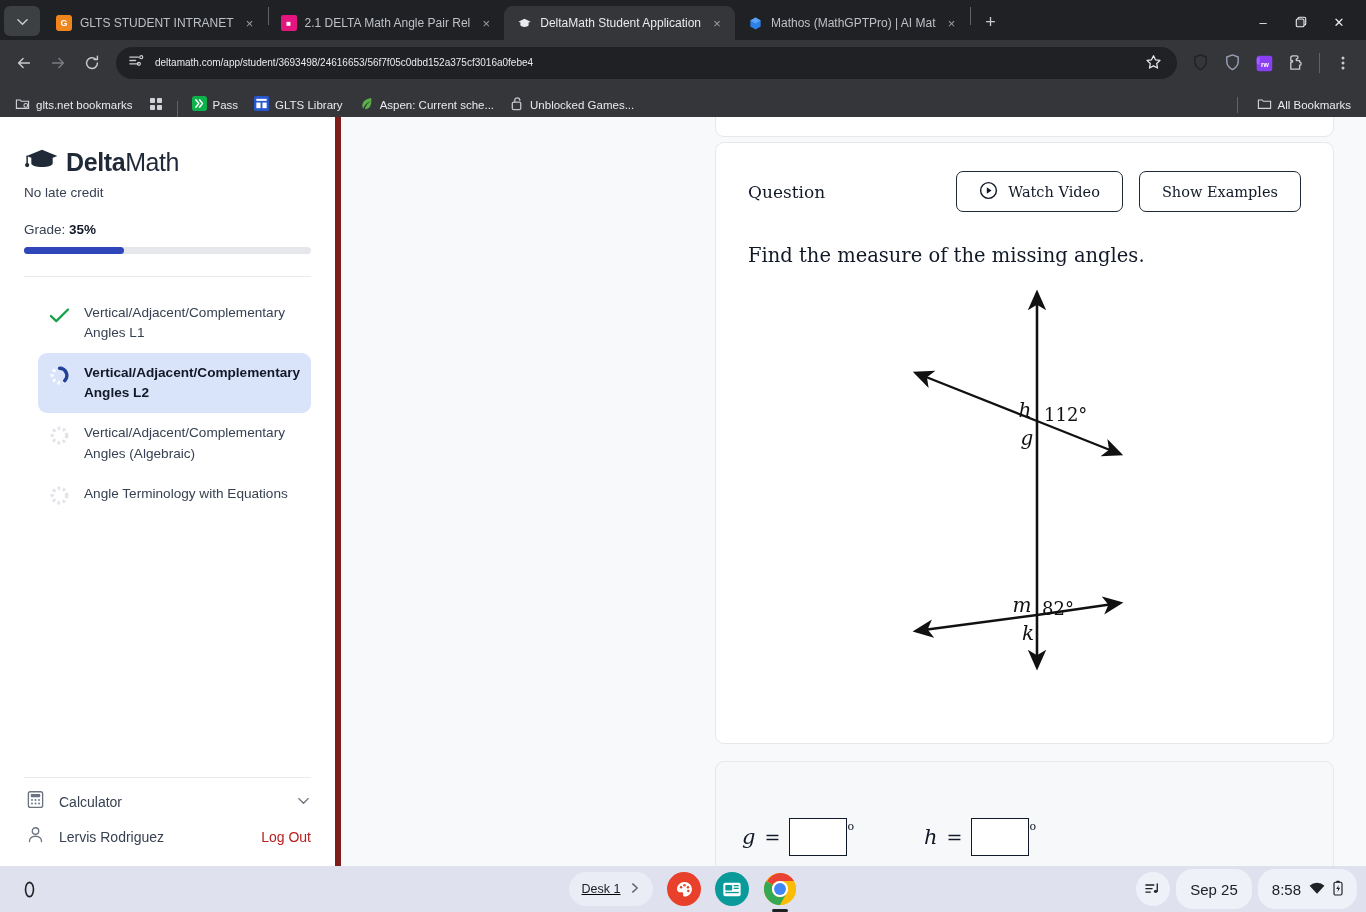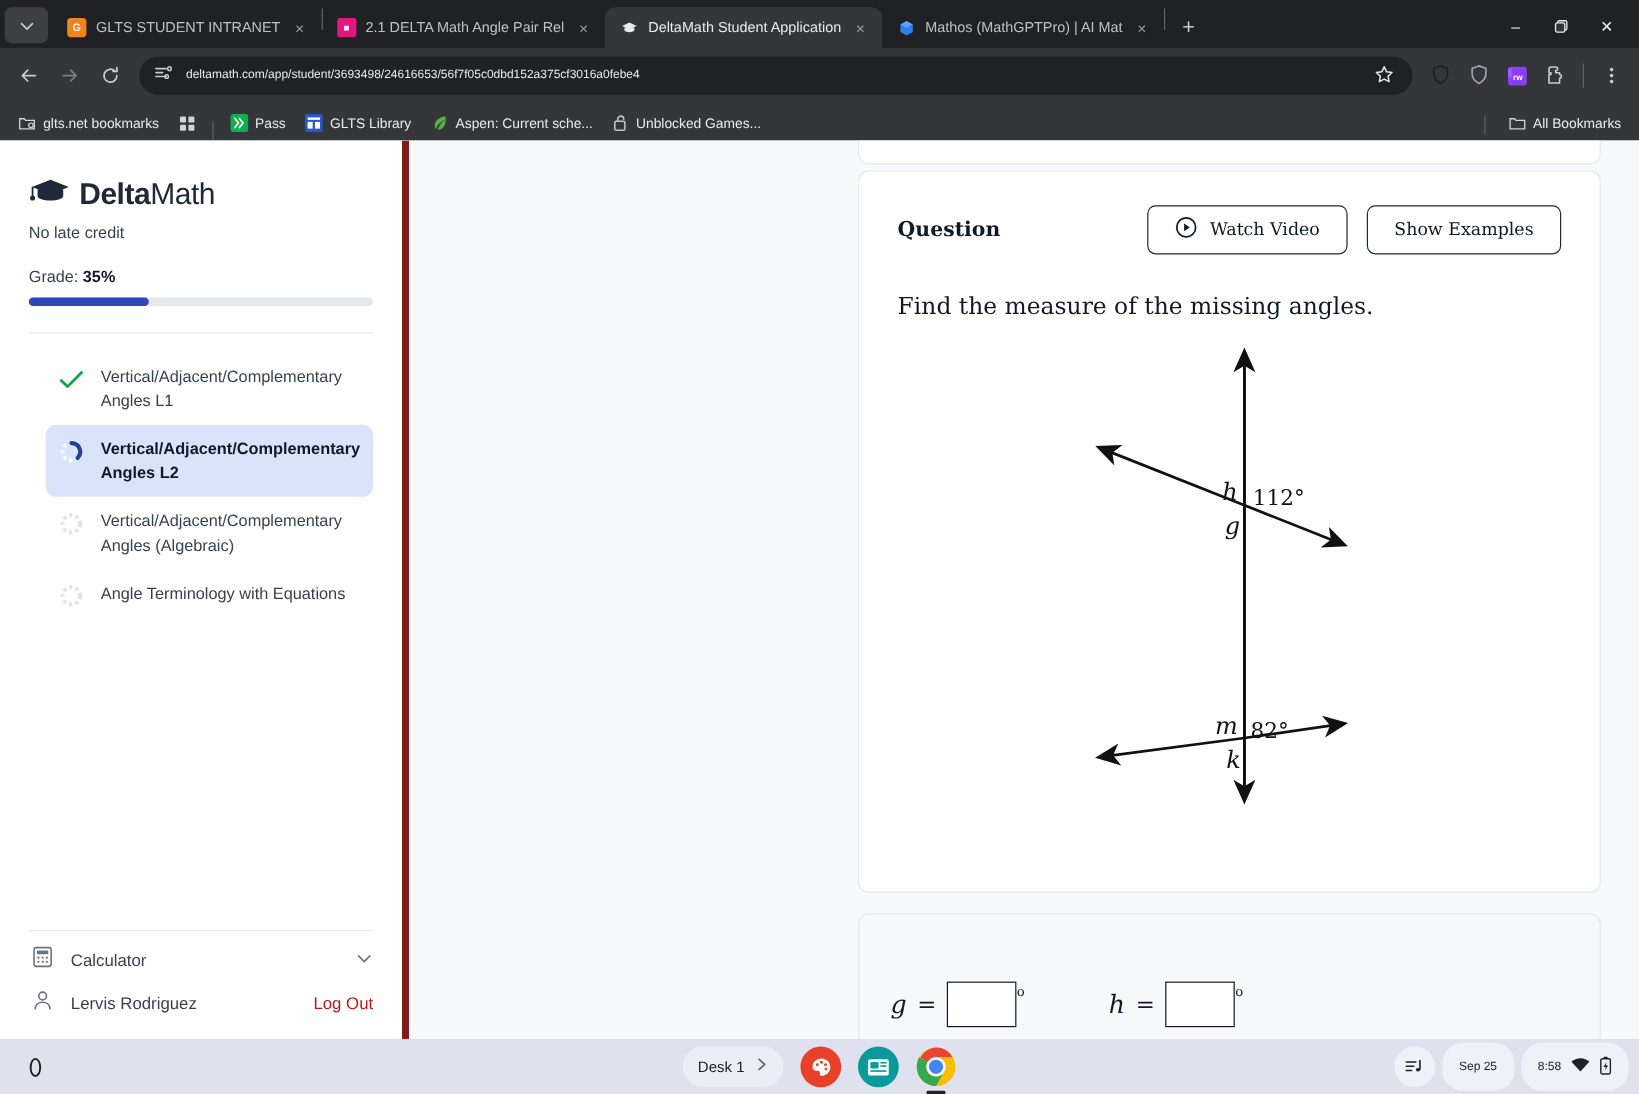"Question" .qtitle { font-weight: 700 -> 400 }
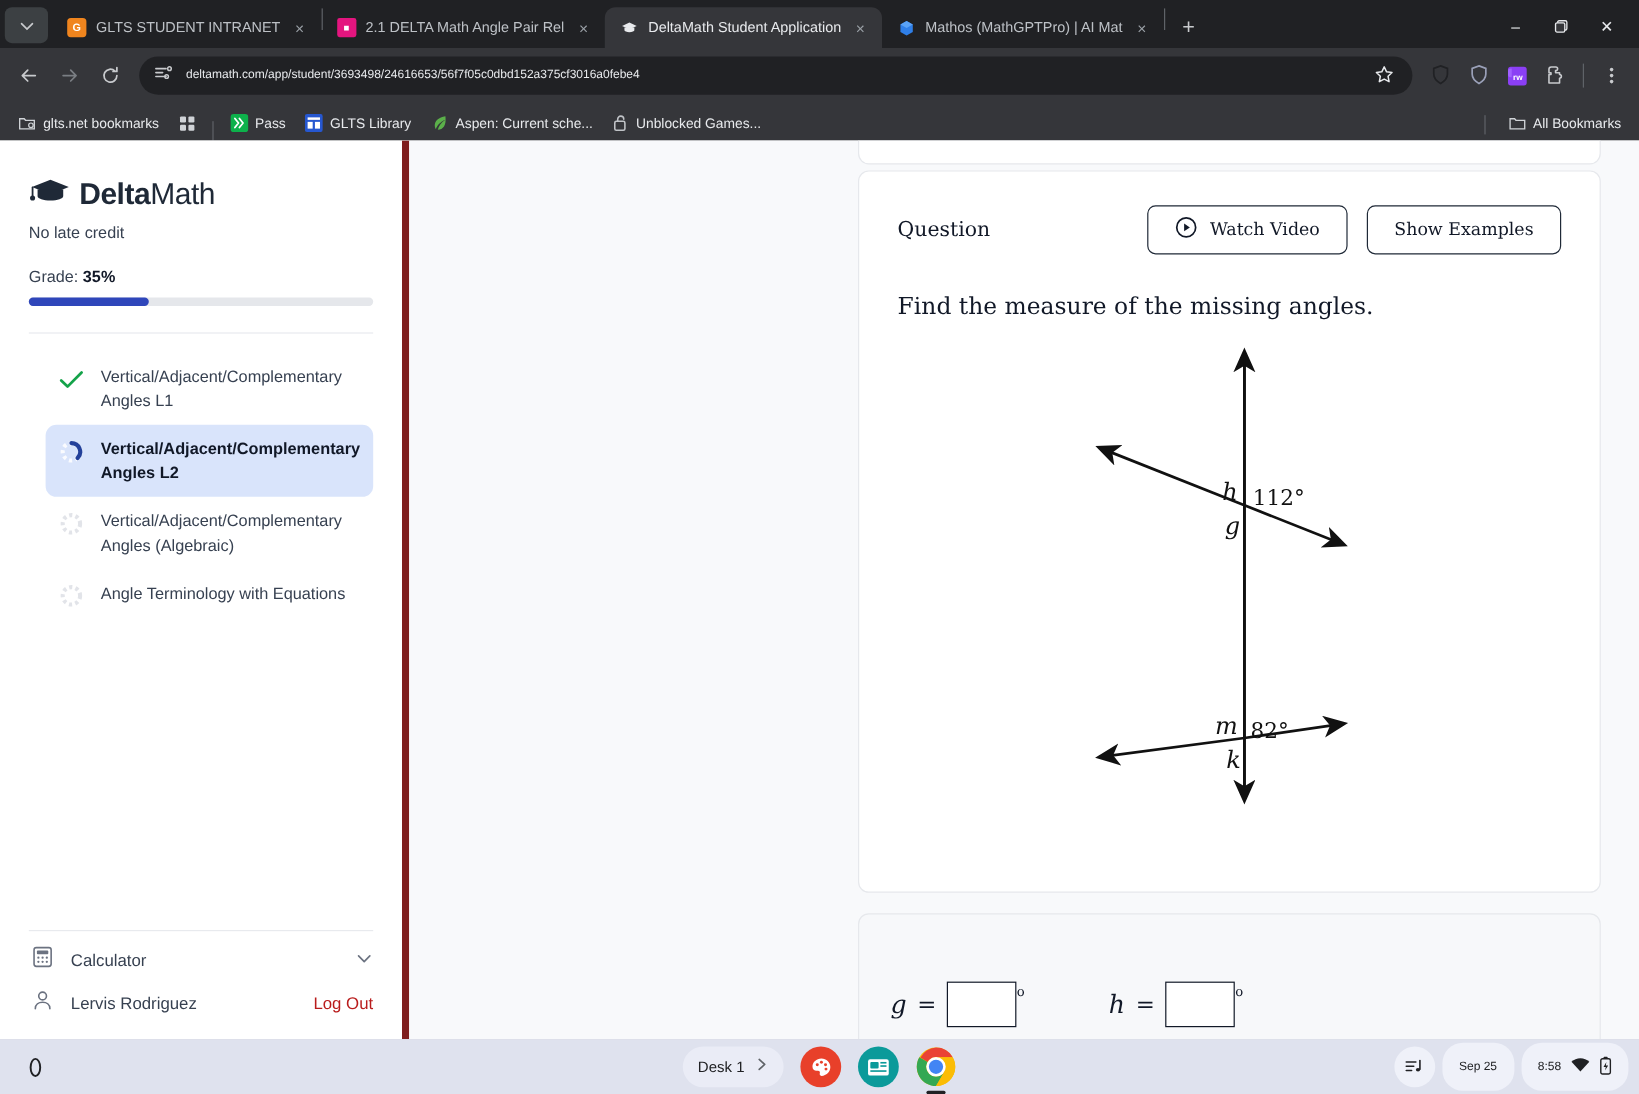"Desk 1" .desk-chip { text-decoration: none -> underline }
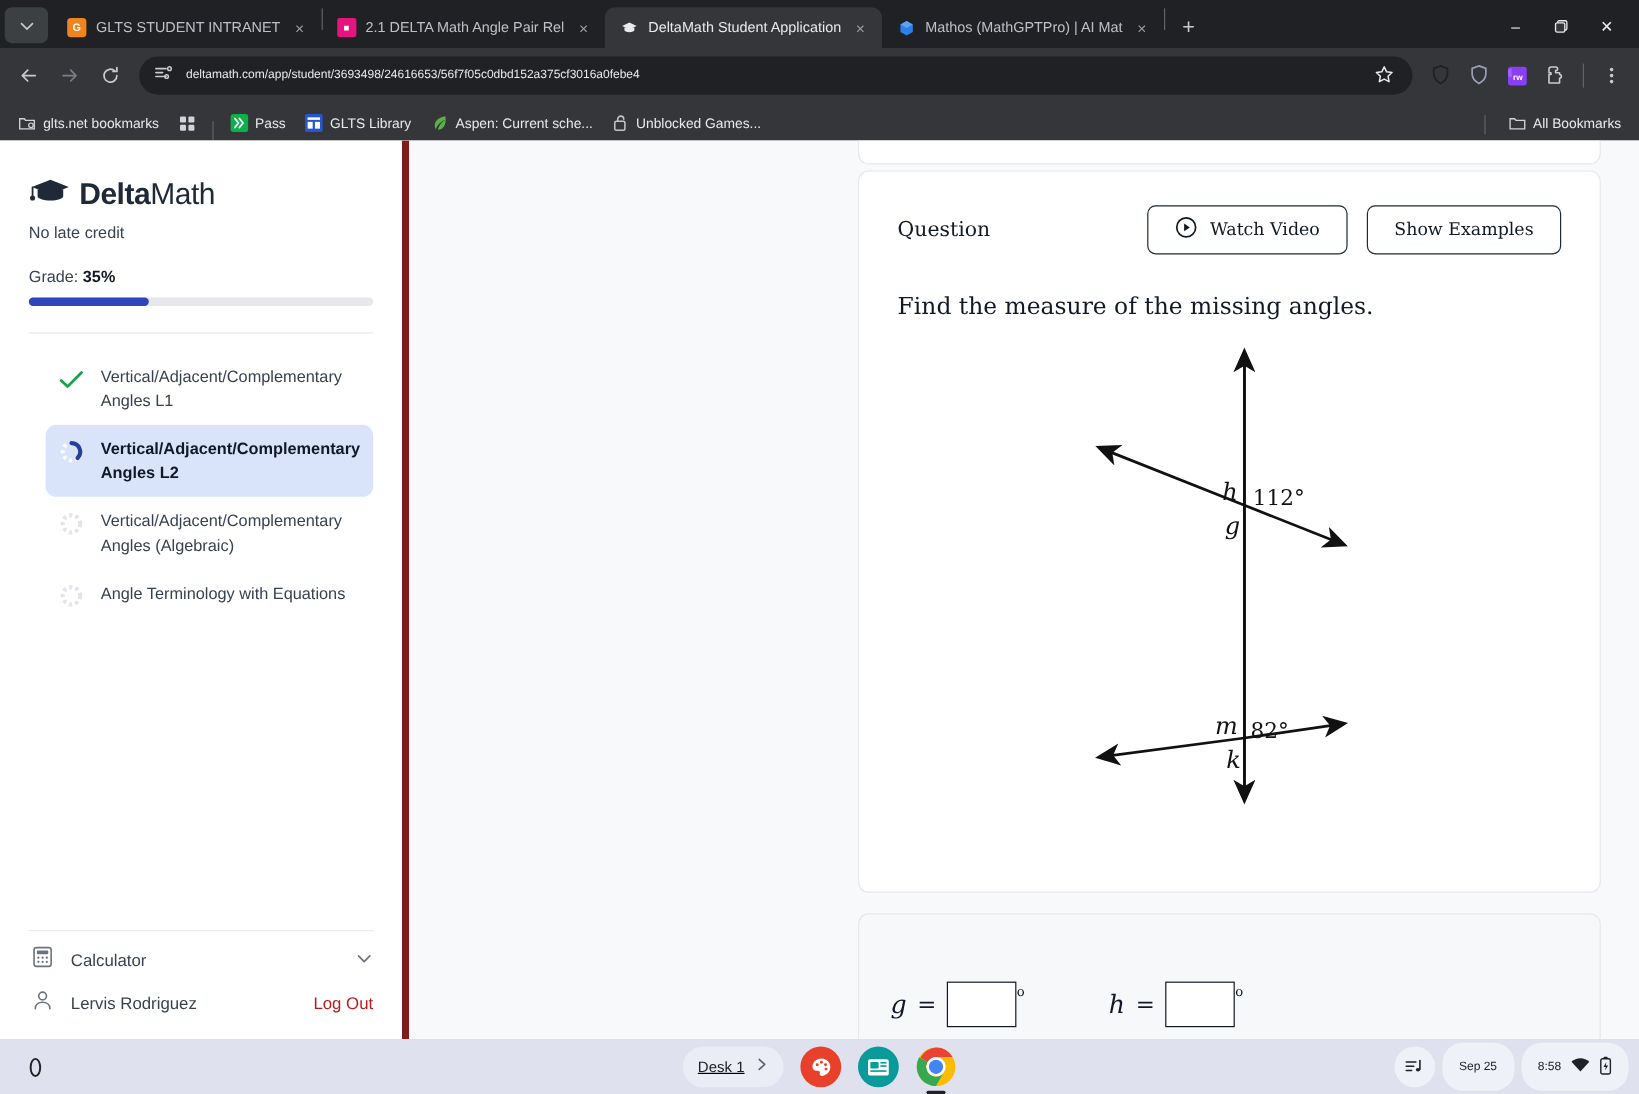"Sep 25" .tray-pill { font-size: 10px -> 15px }
